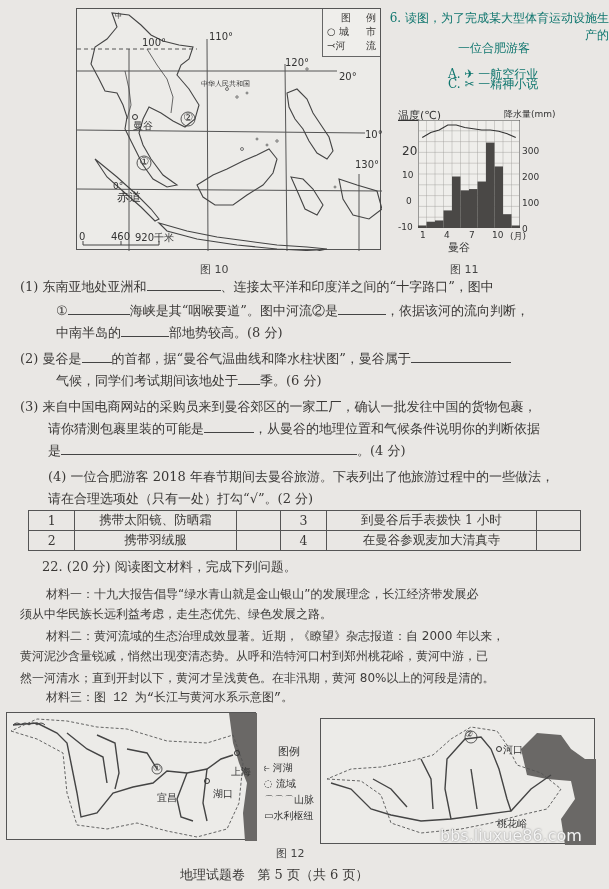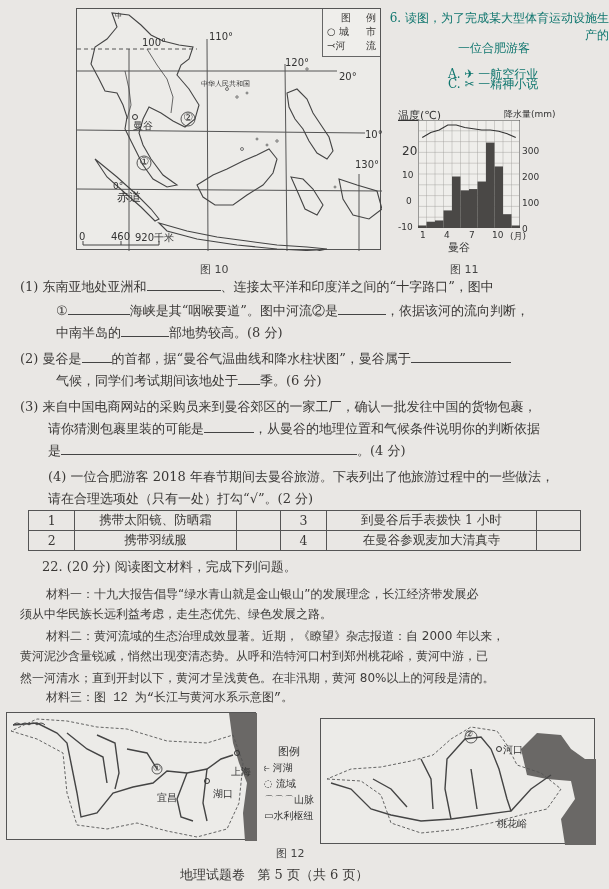"bbs.liuxue86.com" div { html: none -> <div>bbs.liuxue86.com</div> }
